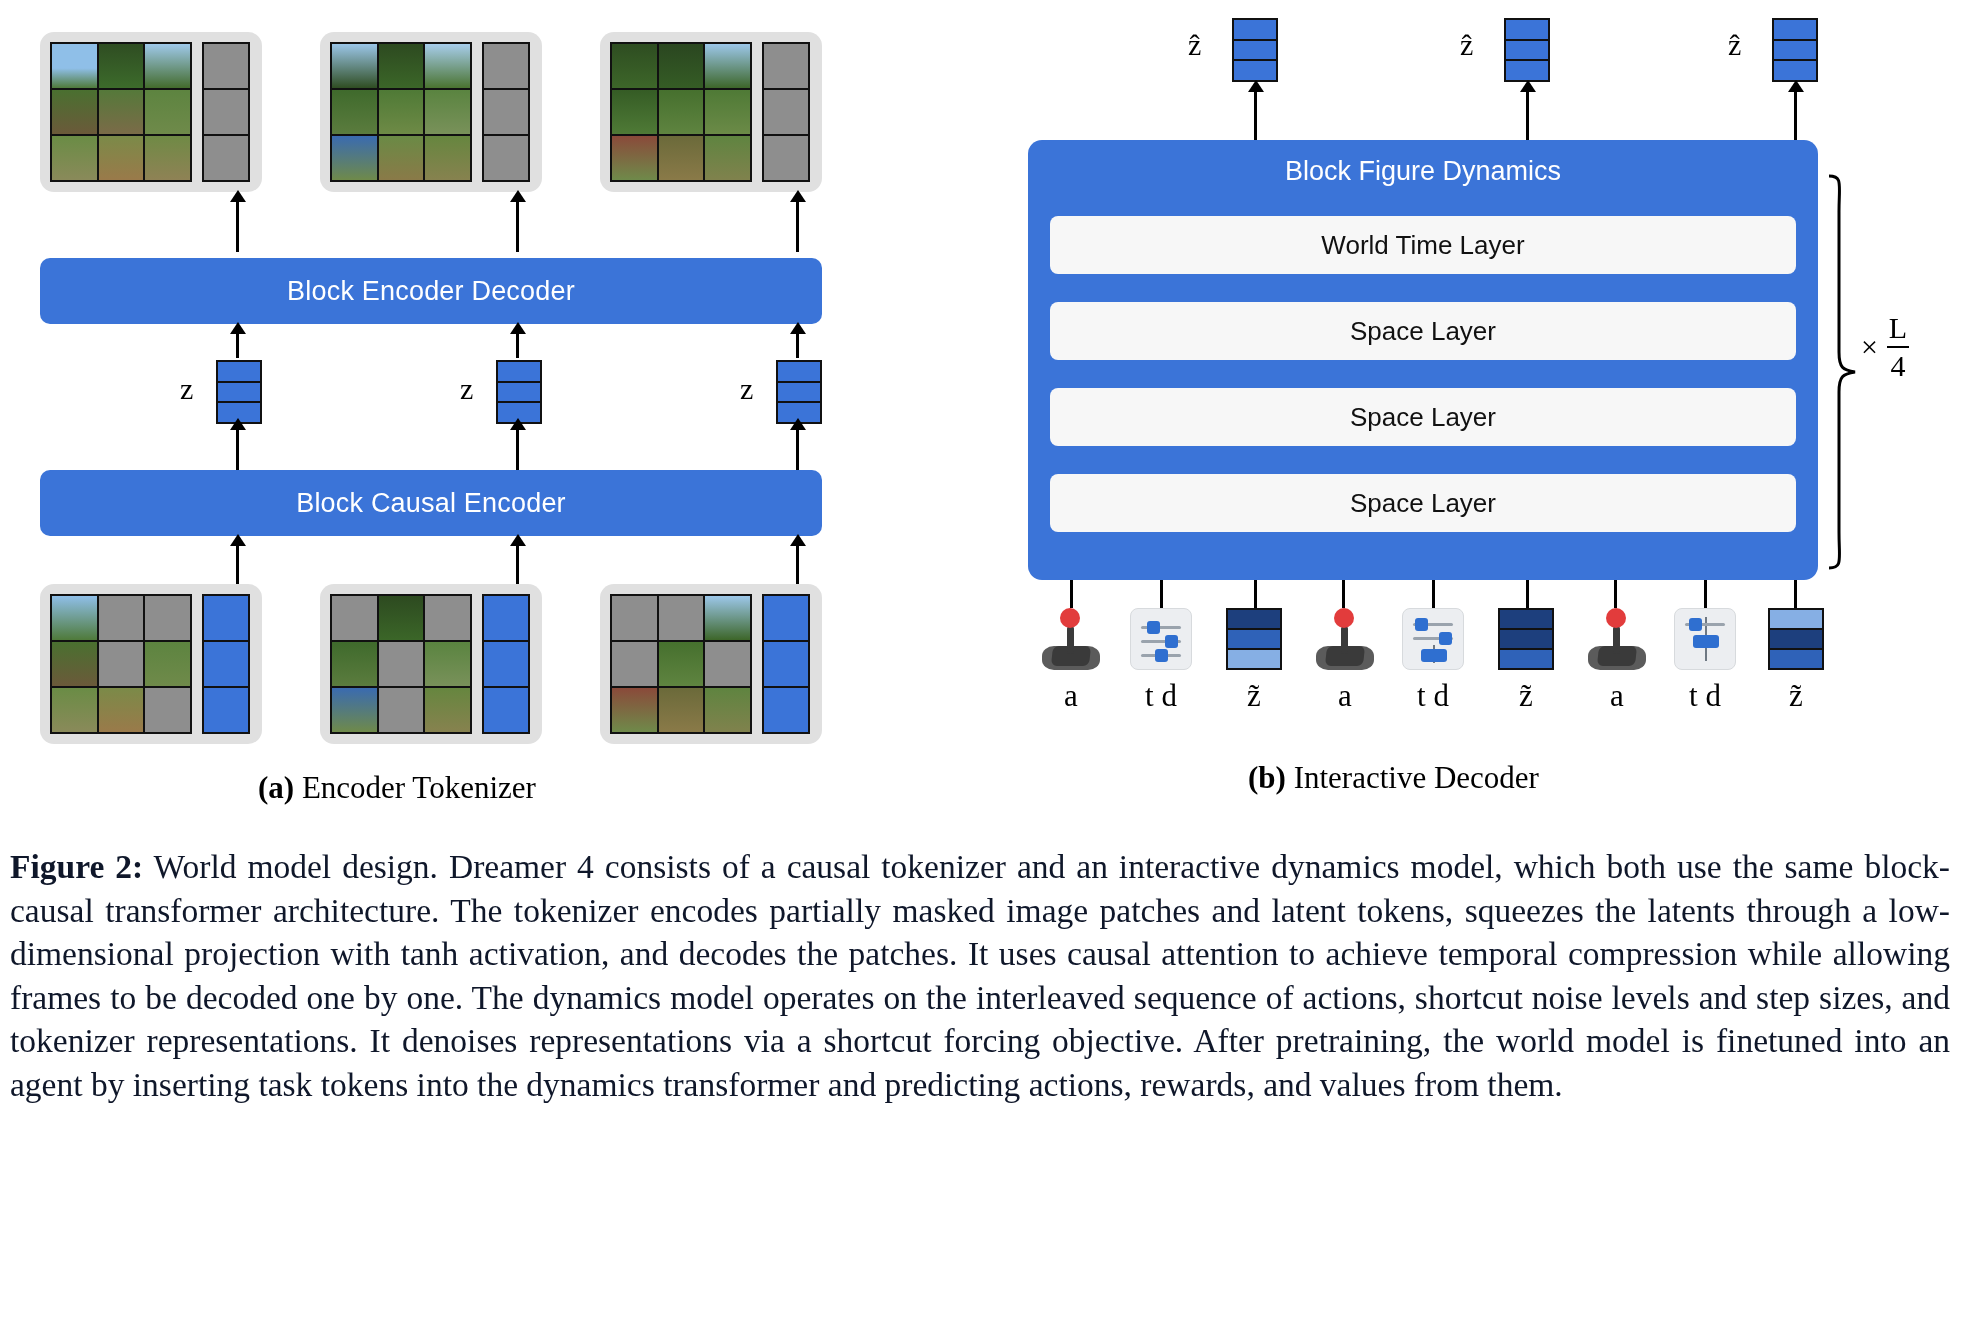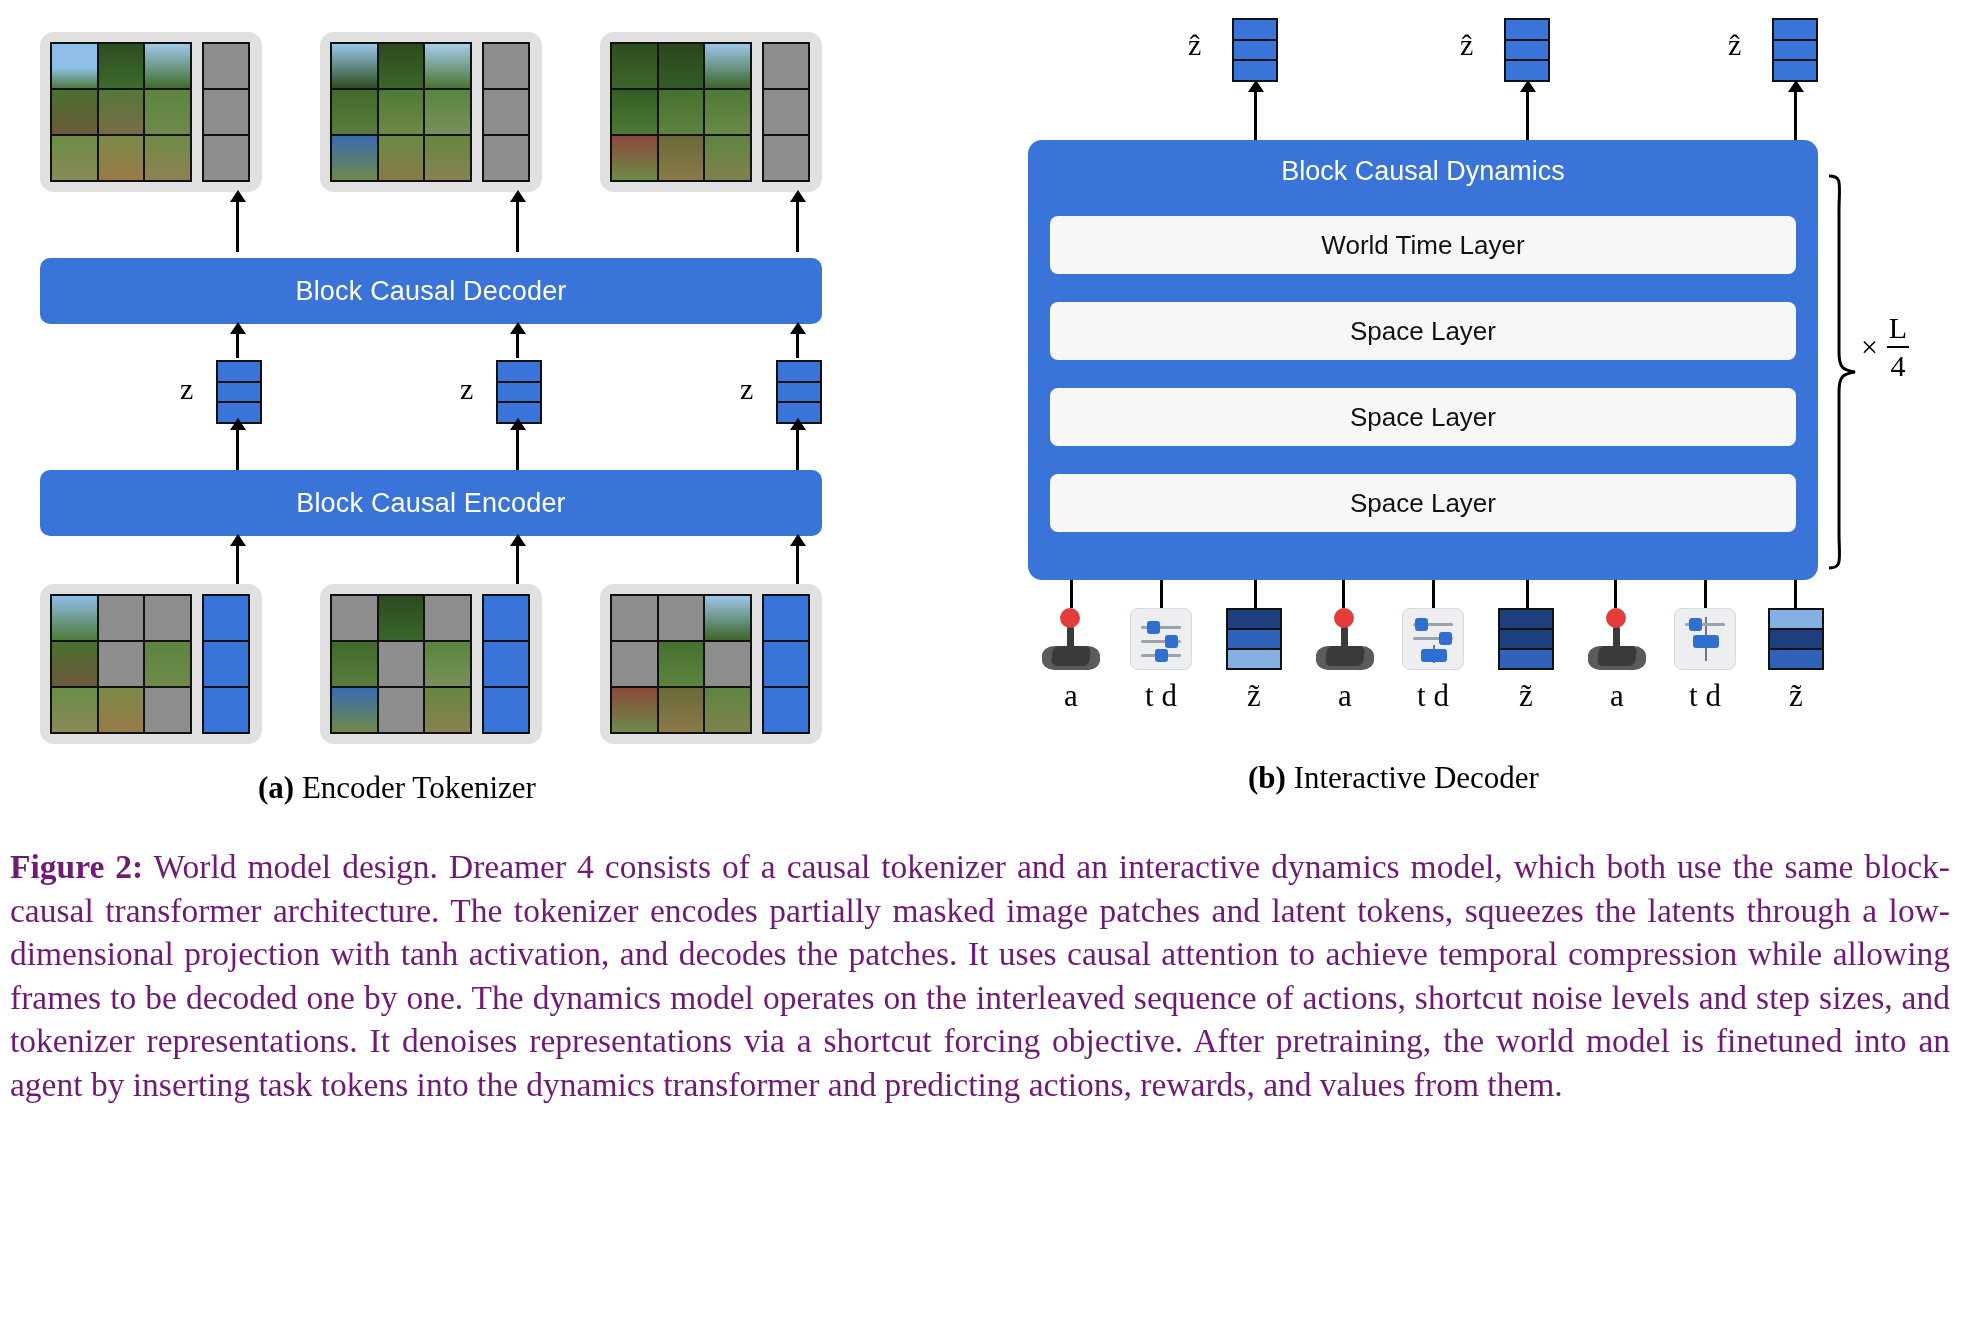"Block Causal Dynamics" div.dyn-title { text: Causal -> Figure }
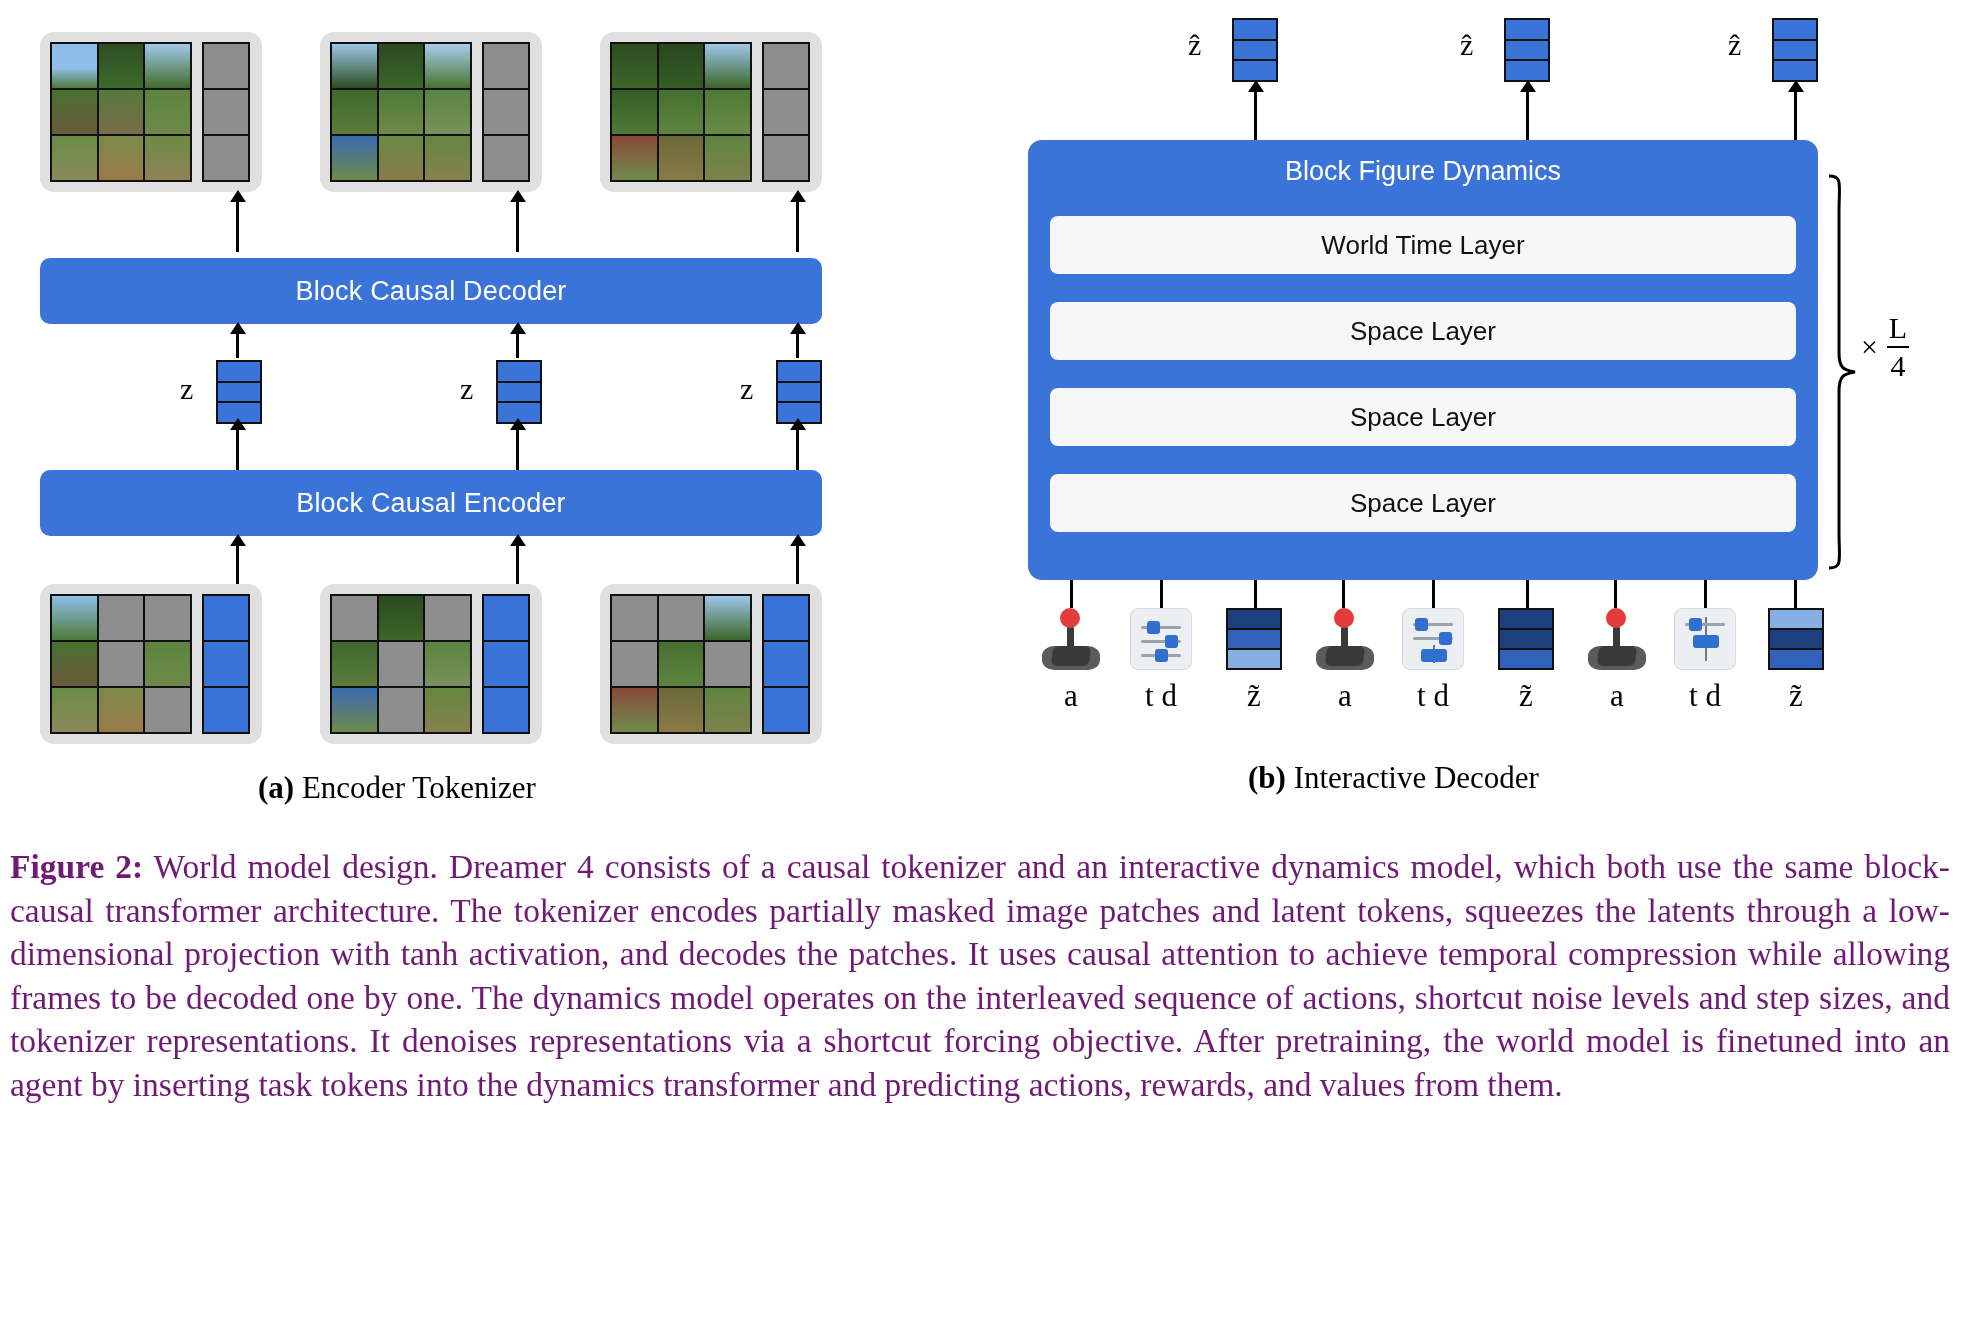"Block Causal Decoder" span { text: Causal -> Encoder }
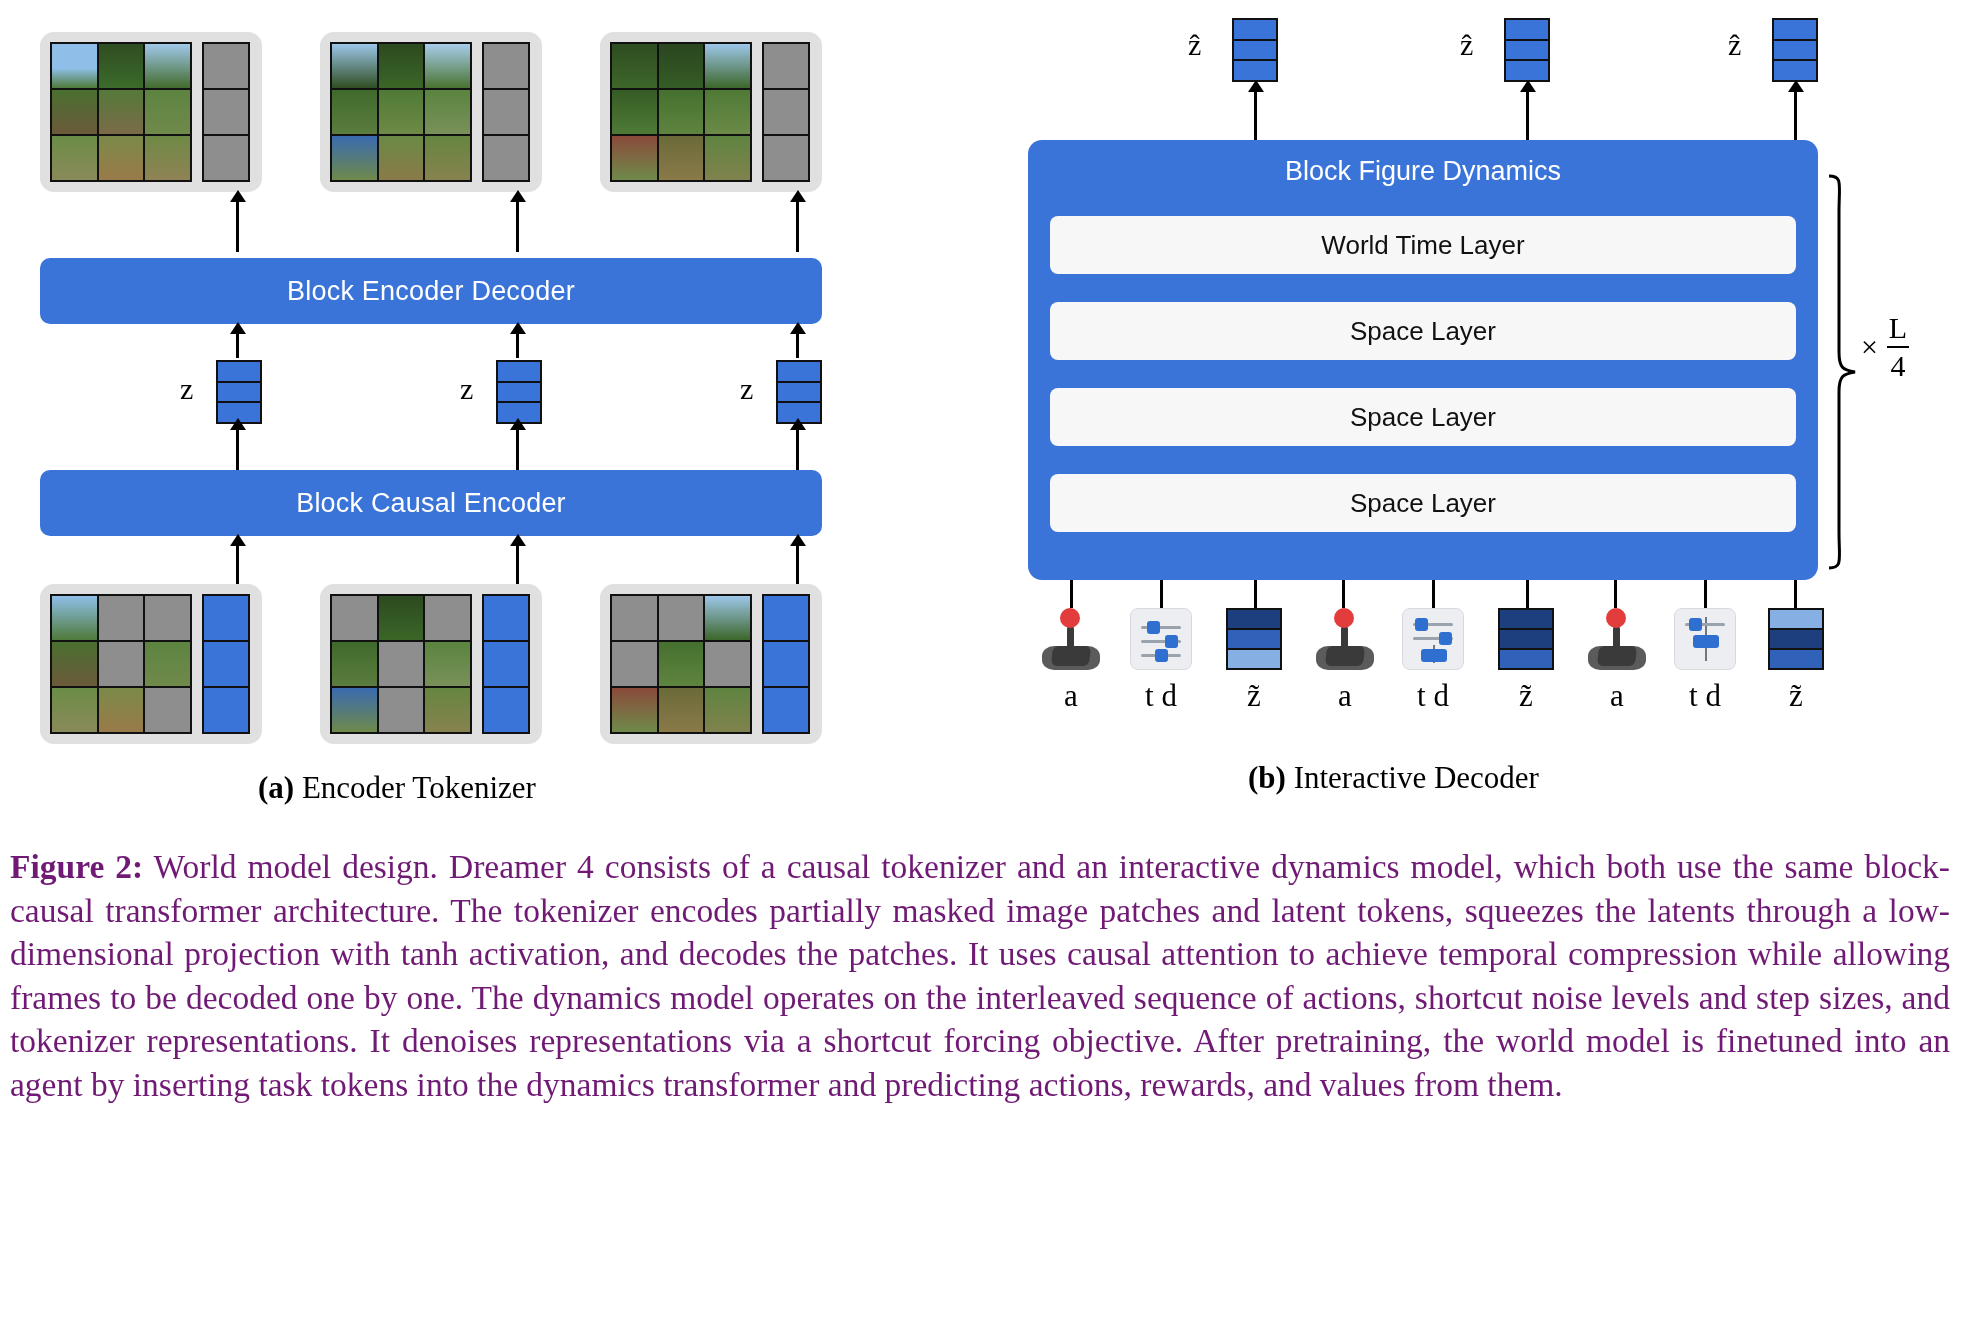"Figure 2: World model design." .figcaption { color: #701a75 -> #0f172a }
